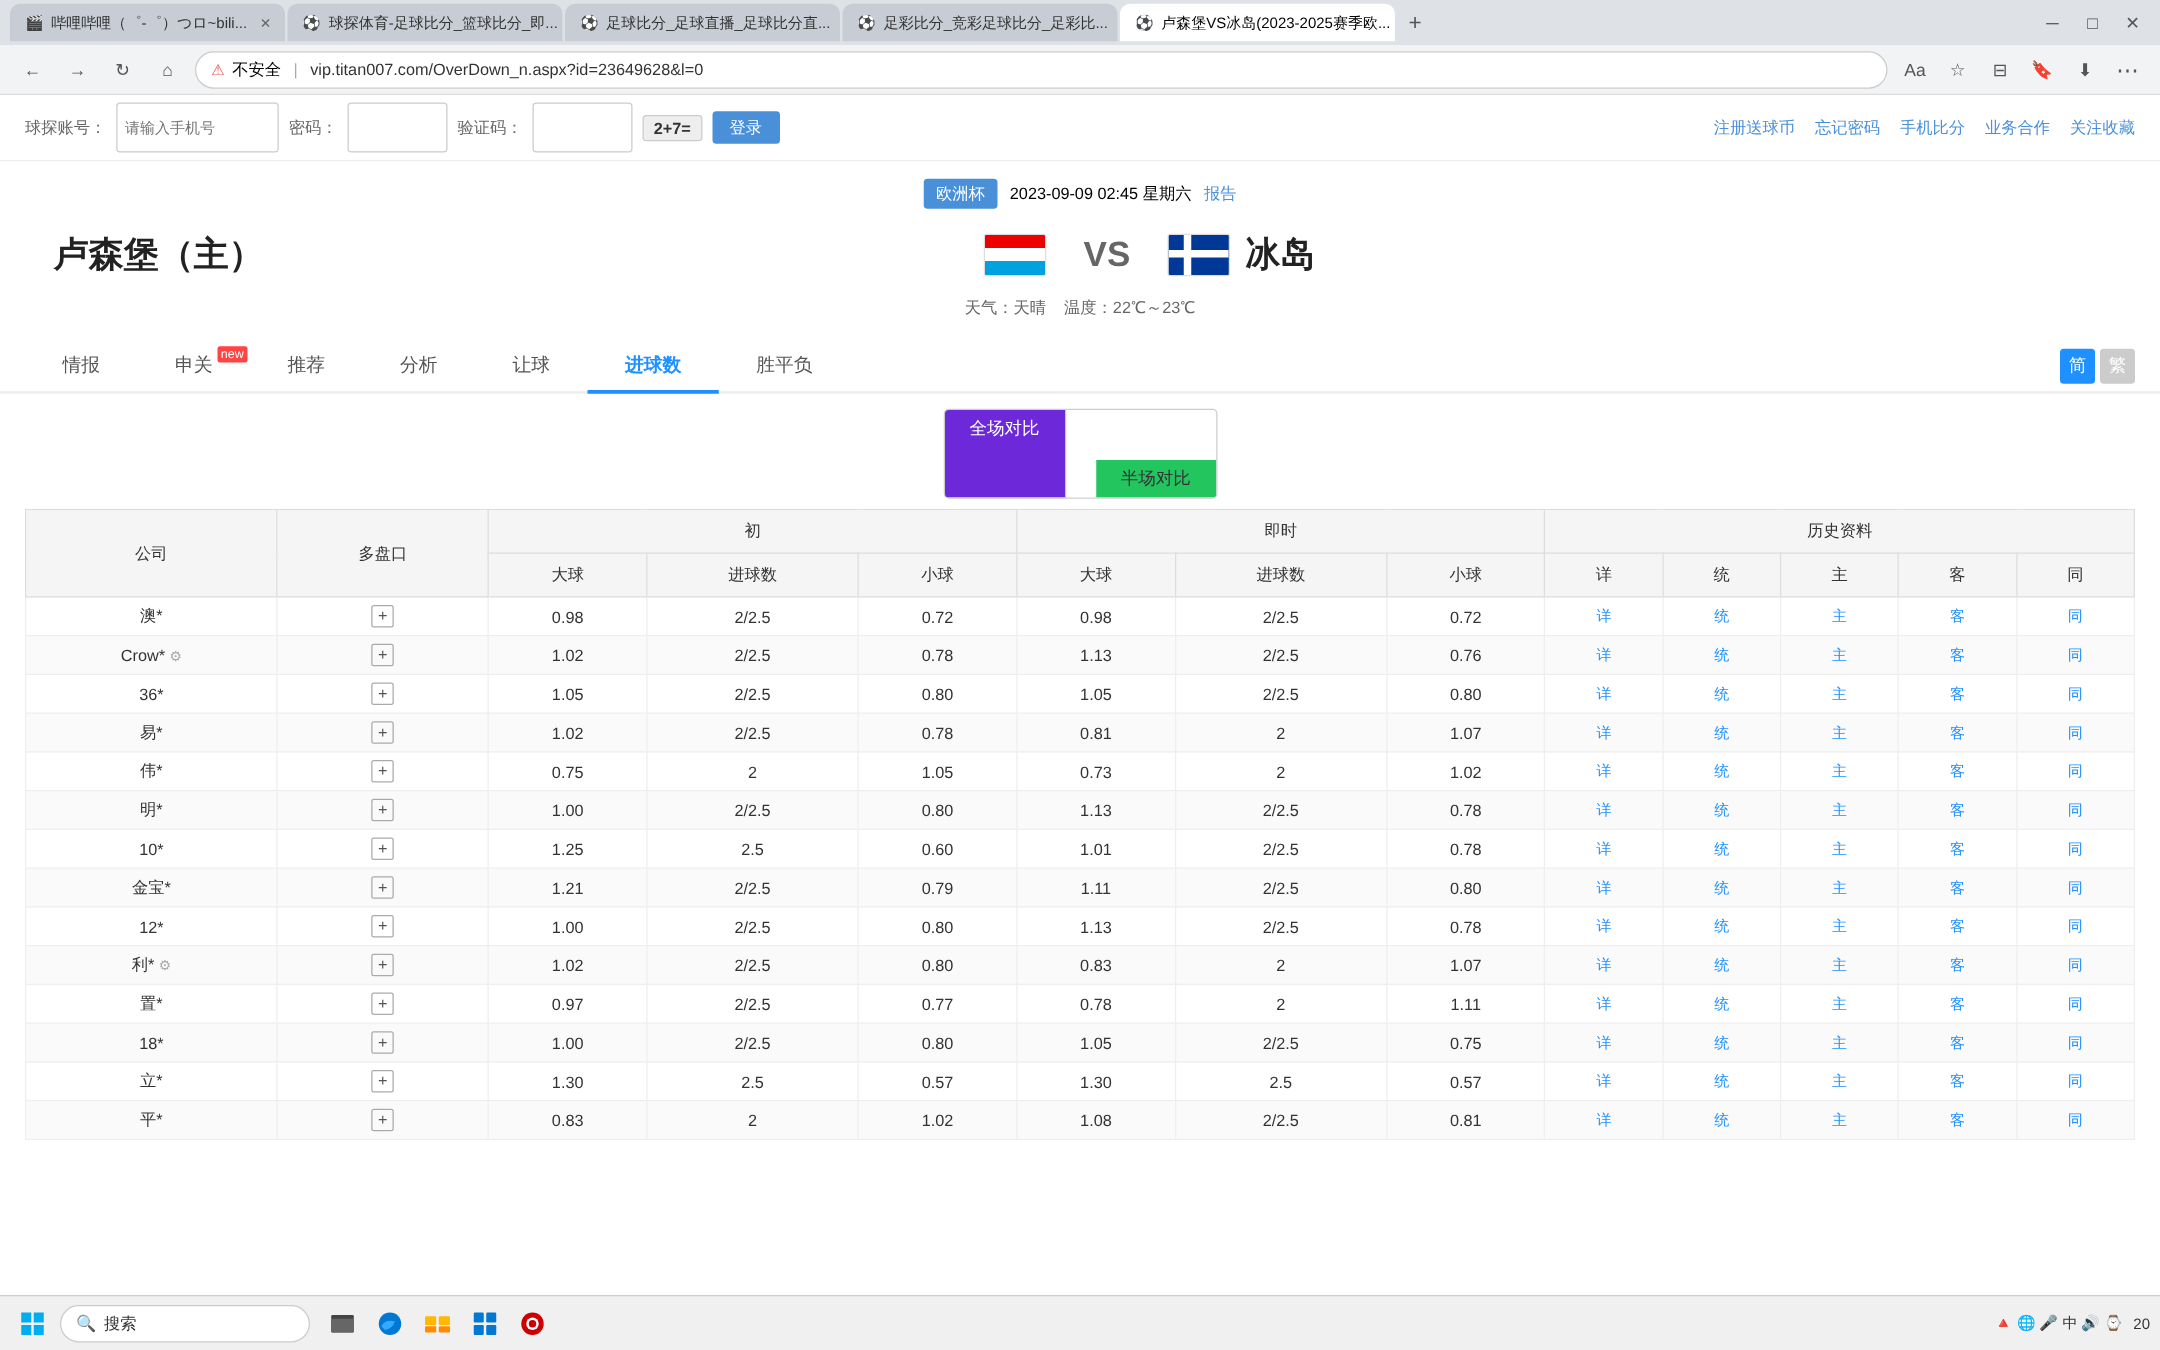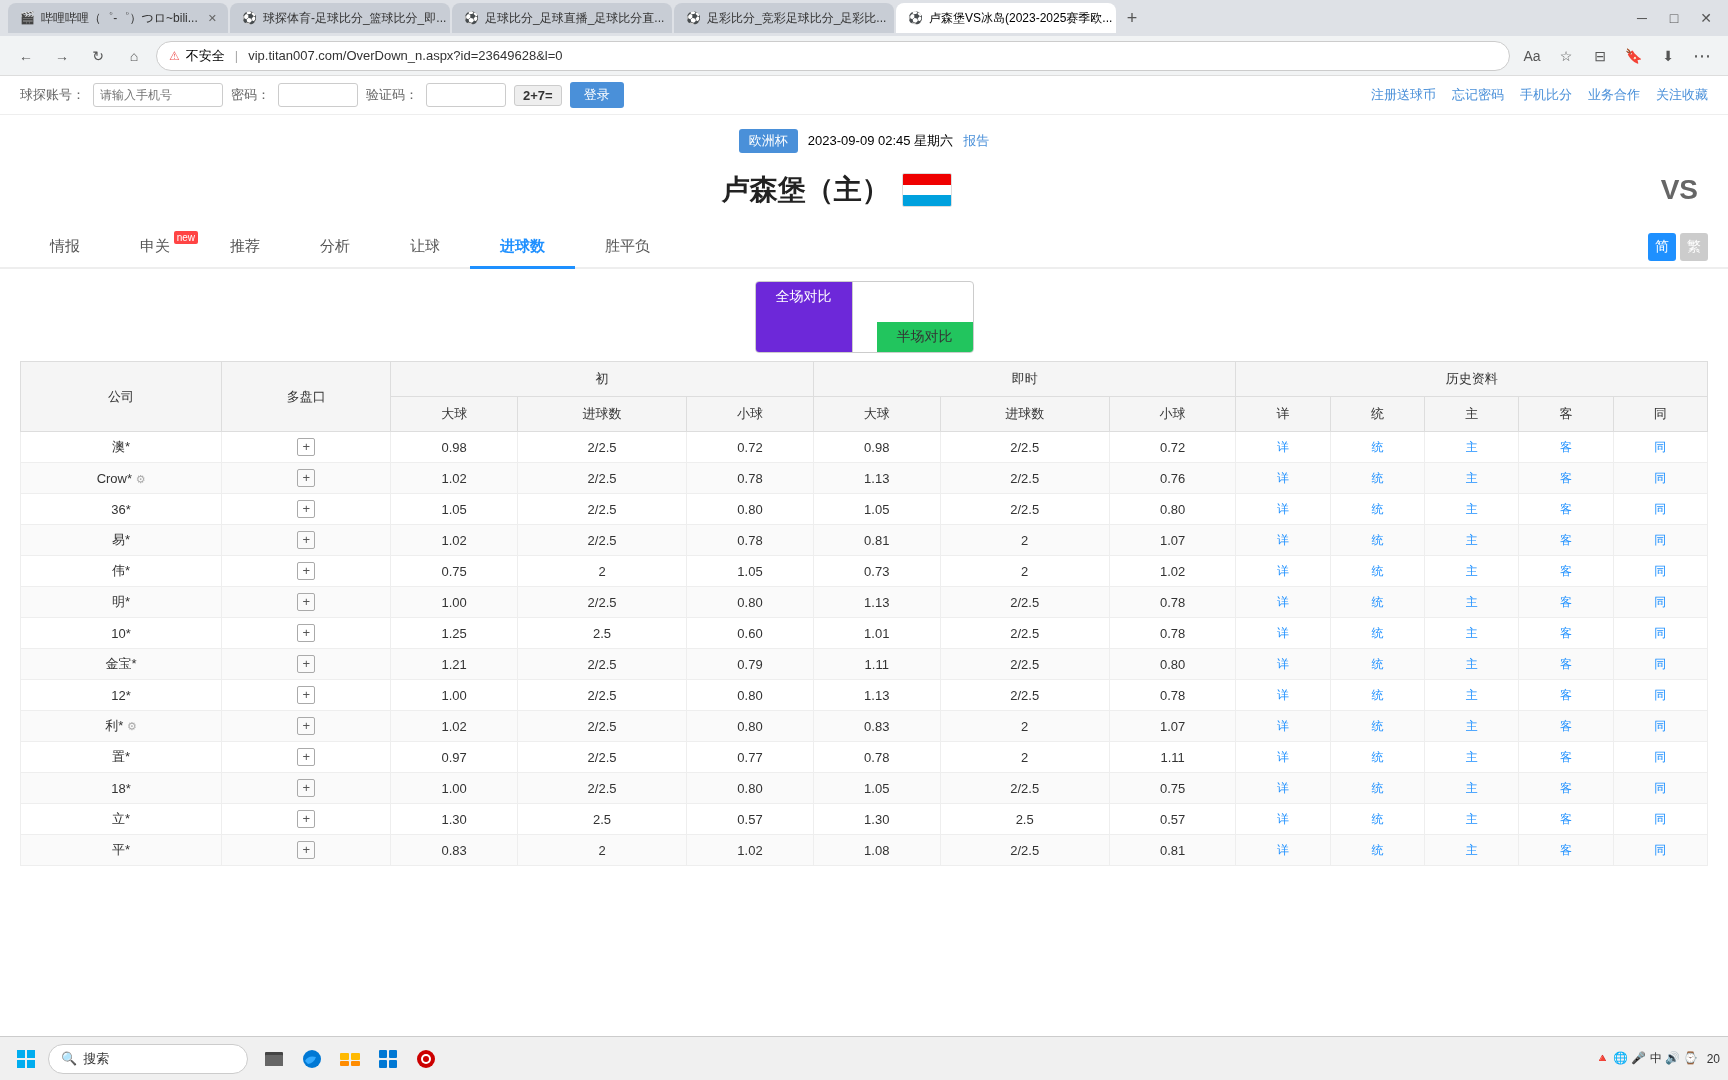"请输入手机号" .login-left input { height: 24px -> 40px }
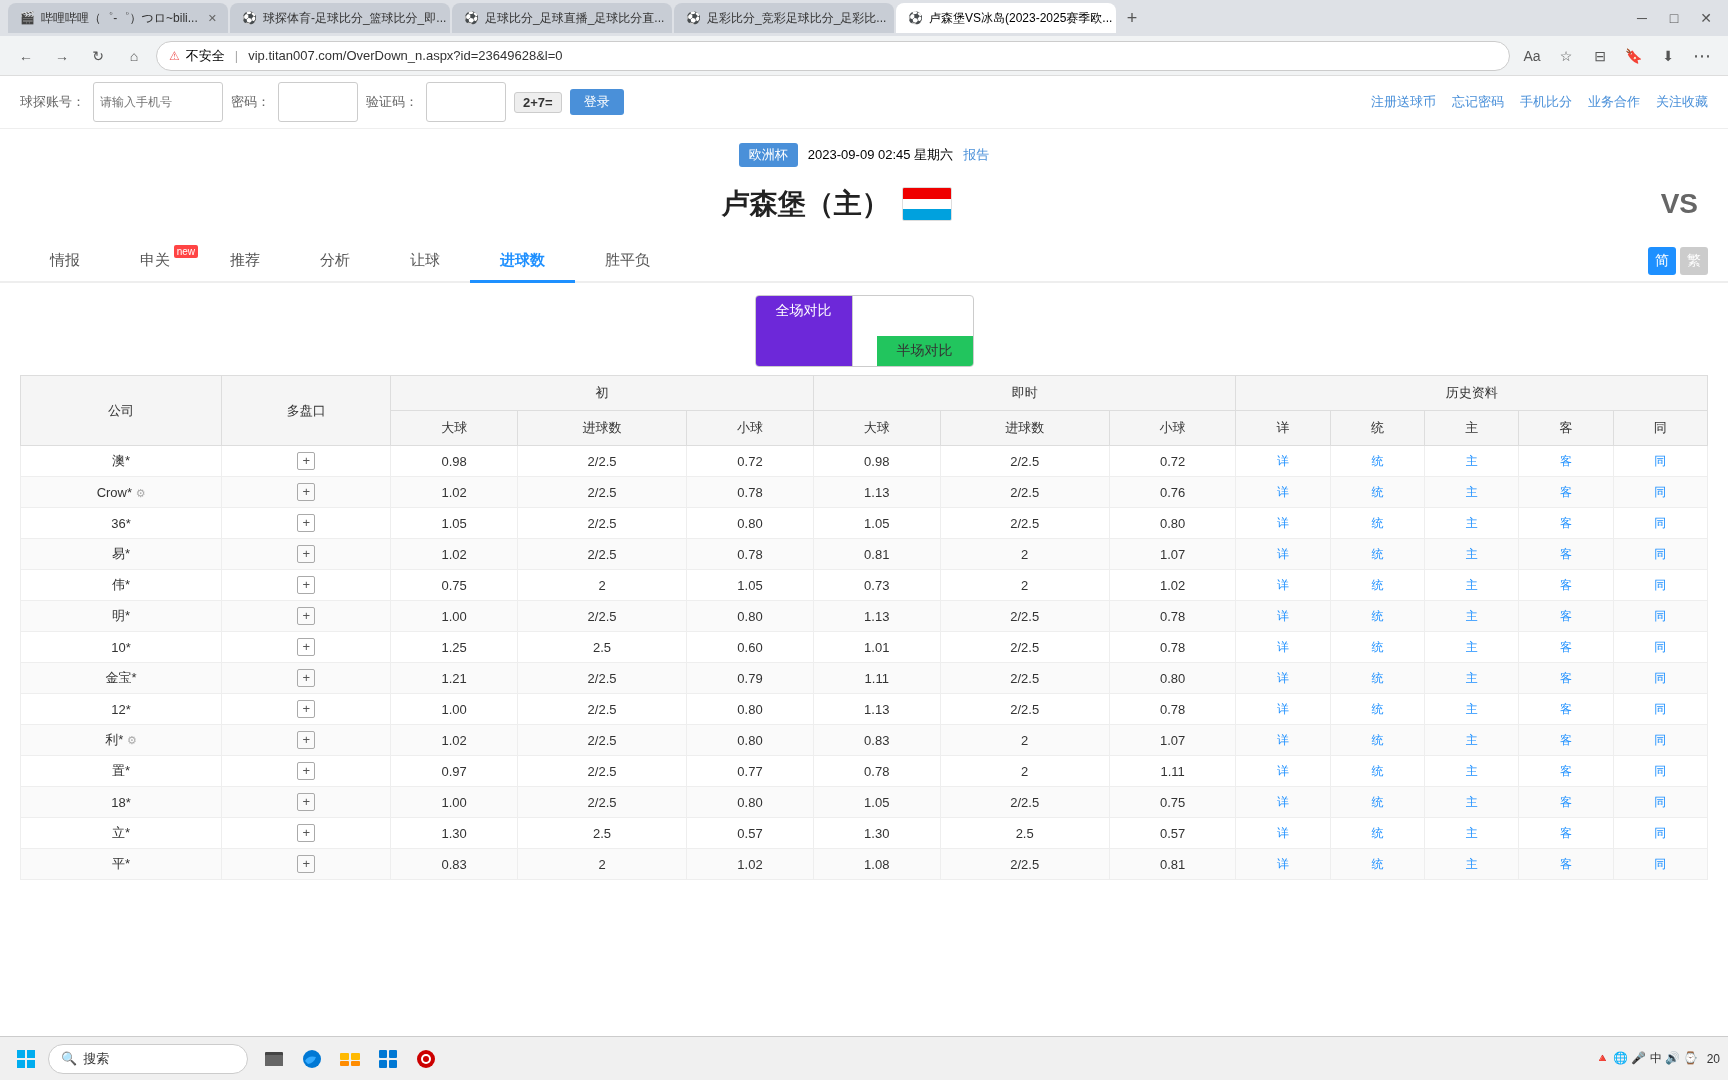"卢森堡（主）" .team-home { justify-content: center -> space-between }
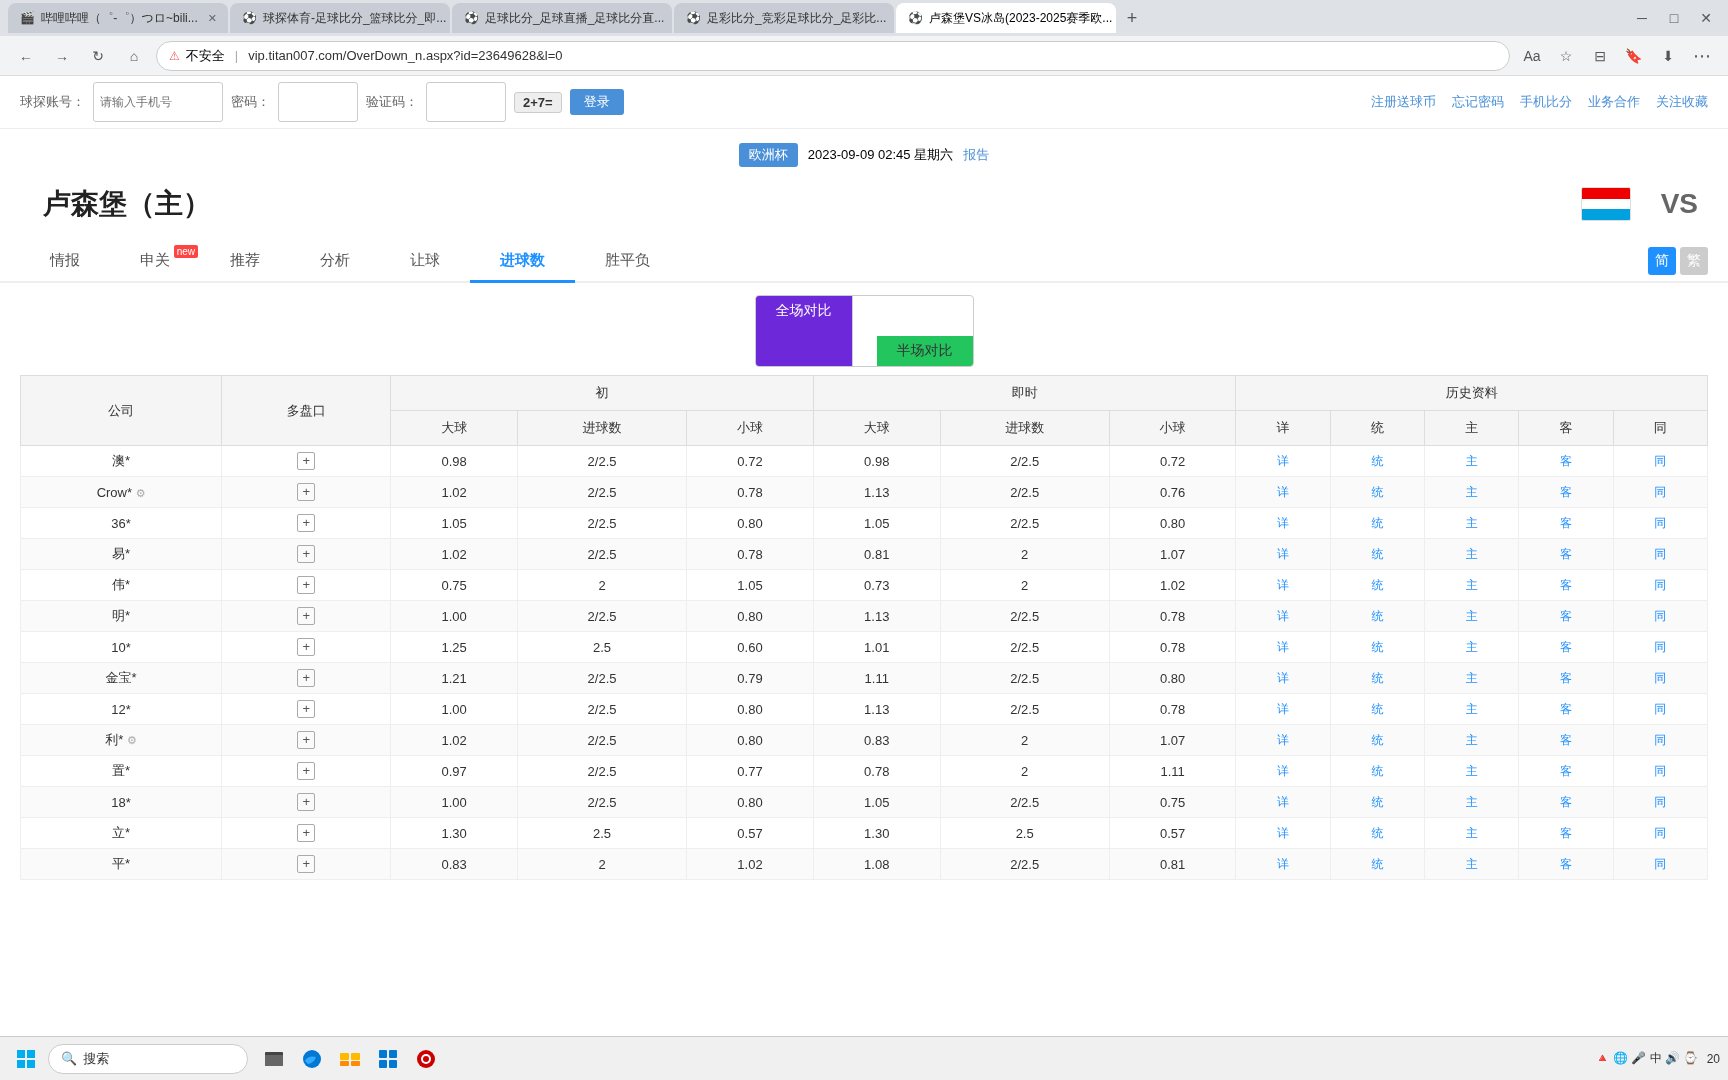"冰岛" div.team-away { html: none -> <div> <span></span> <span>冰岛</span> </div> }
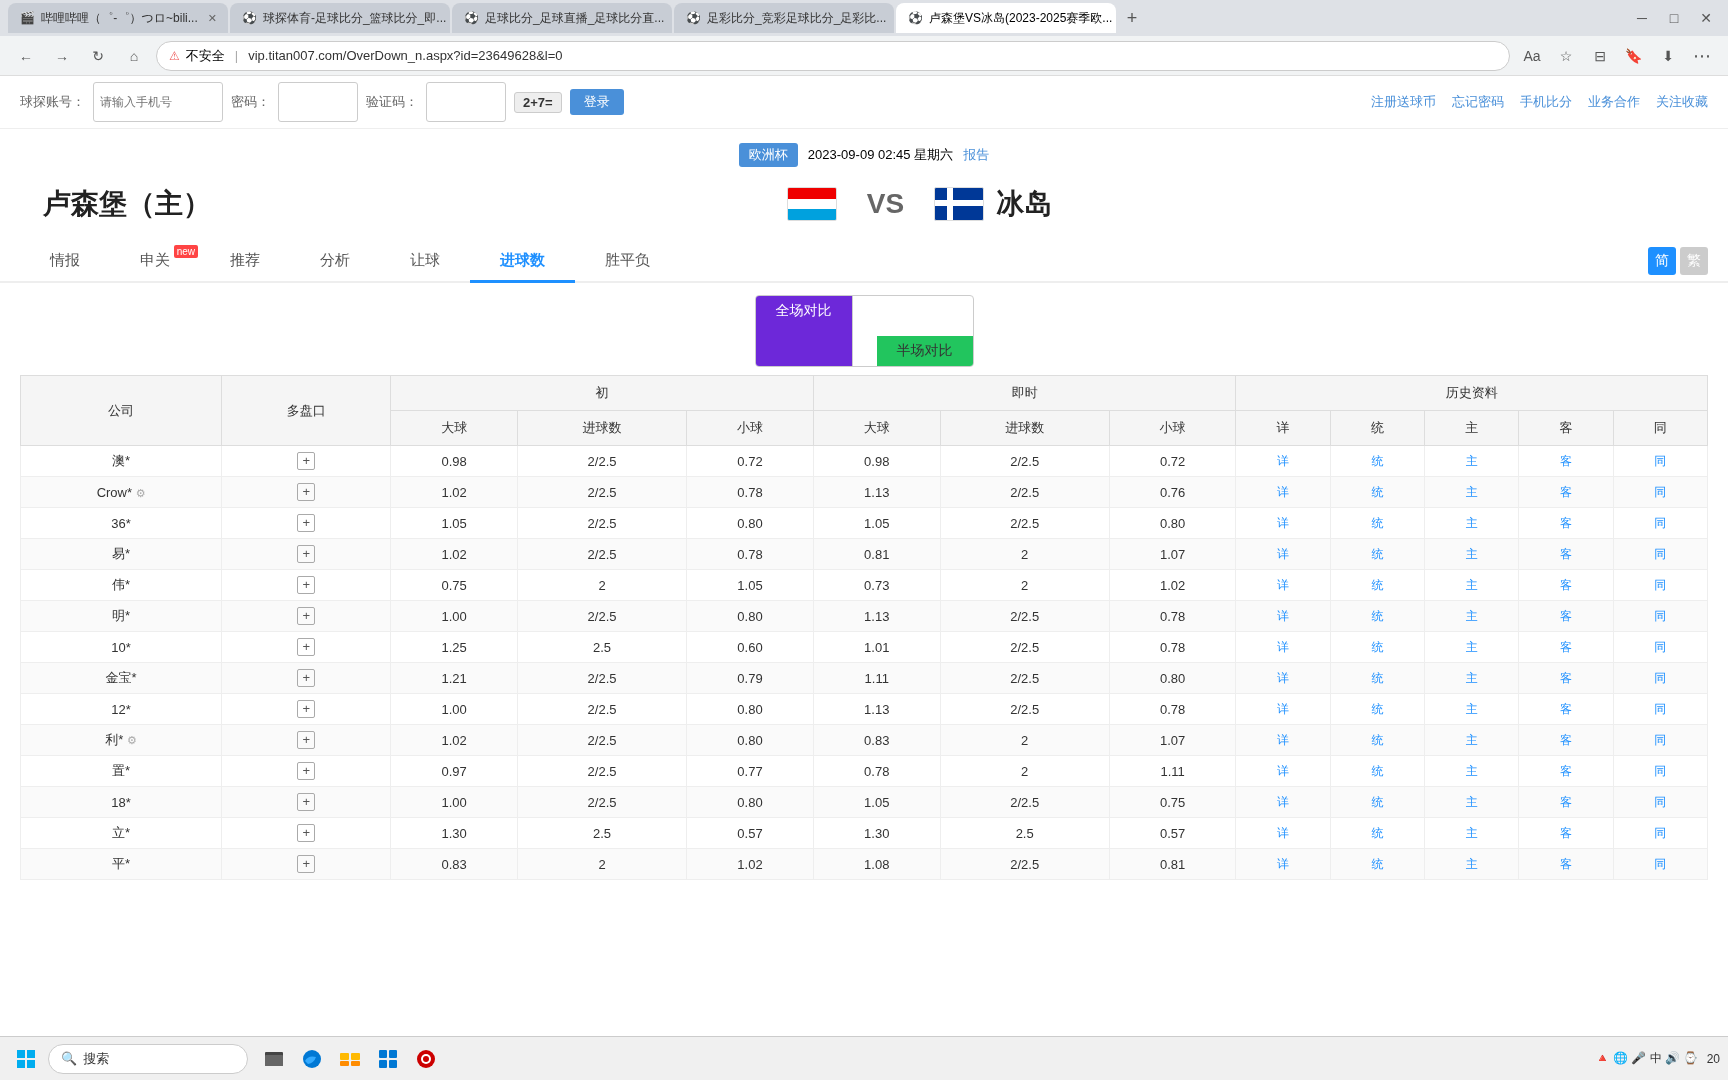"天气：天晴 温度：22℃～23℃" div.weather-bar { html: none -> <div> <span>天气：天晴</span> &nbsp;&nbsp; <span>温度：22℃～23℃</span> </div> }
